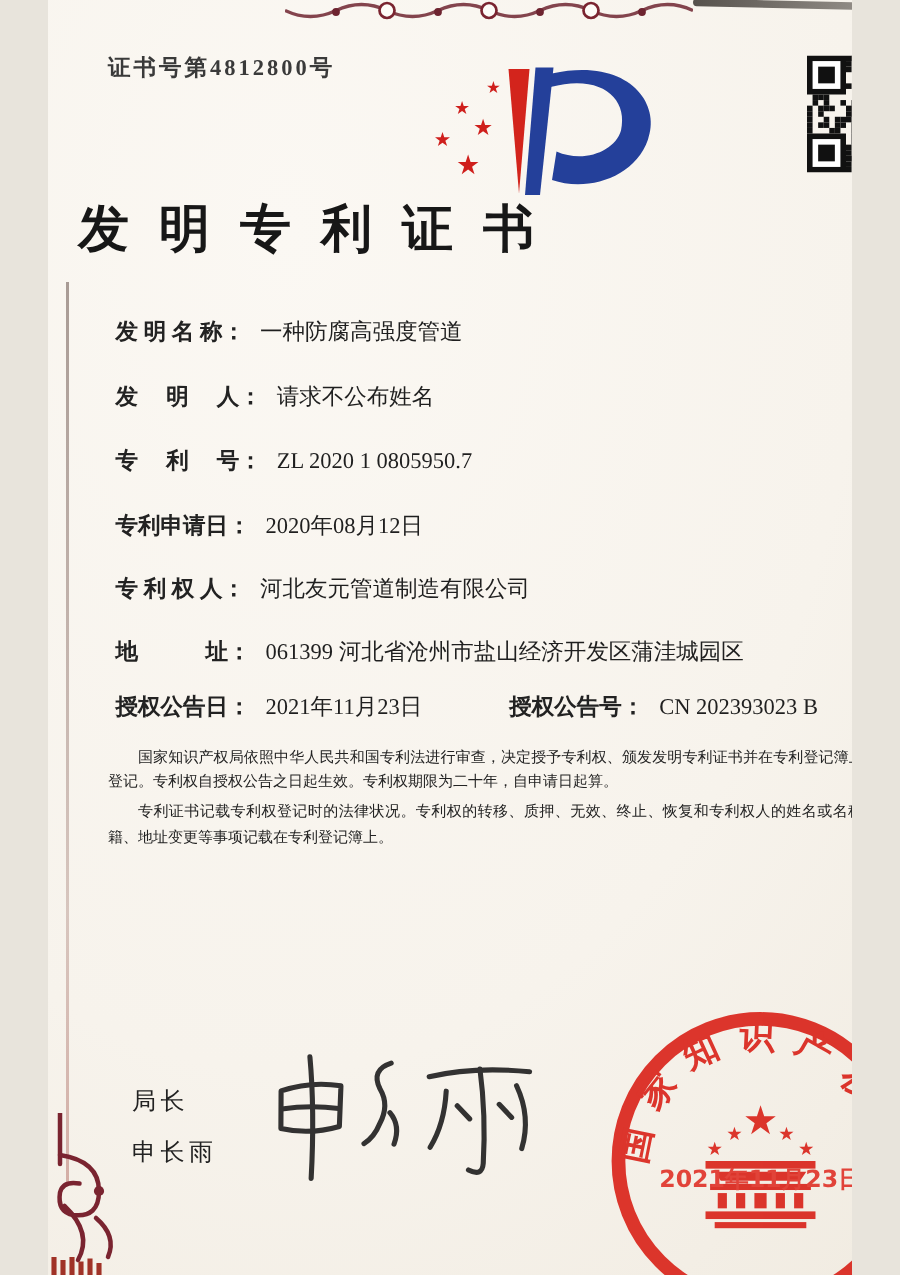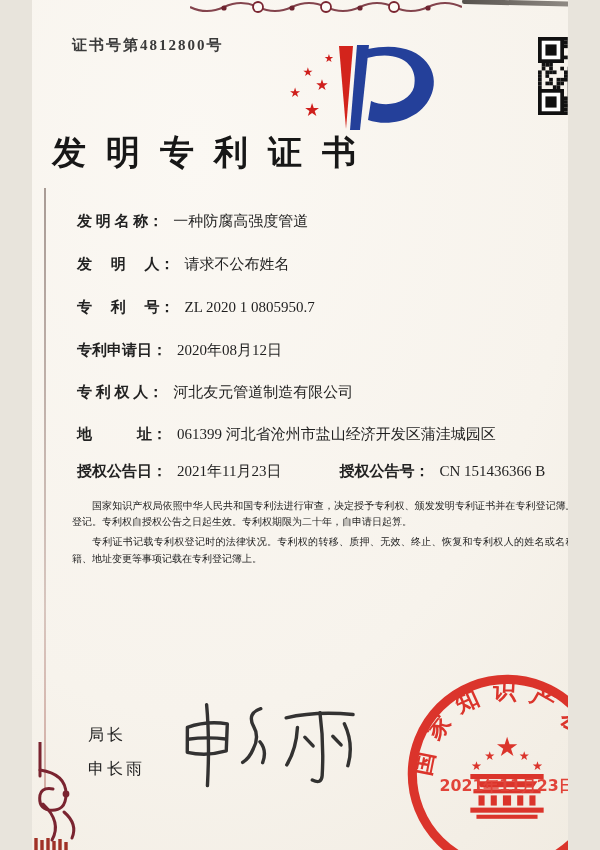"CN 151436366 B" span.f-value { text: 151436366 -> 202393023 }
